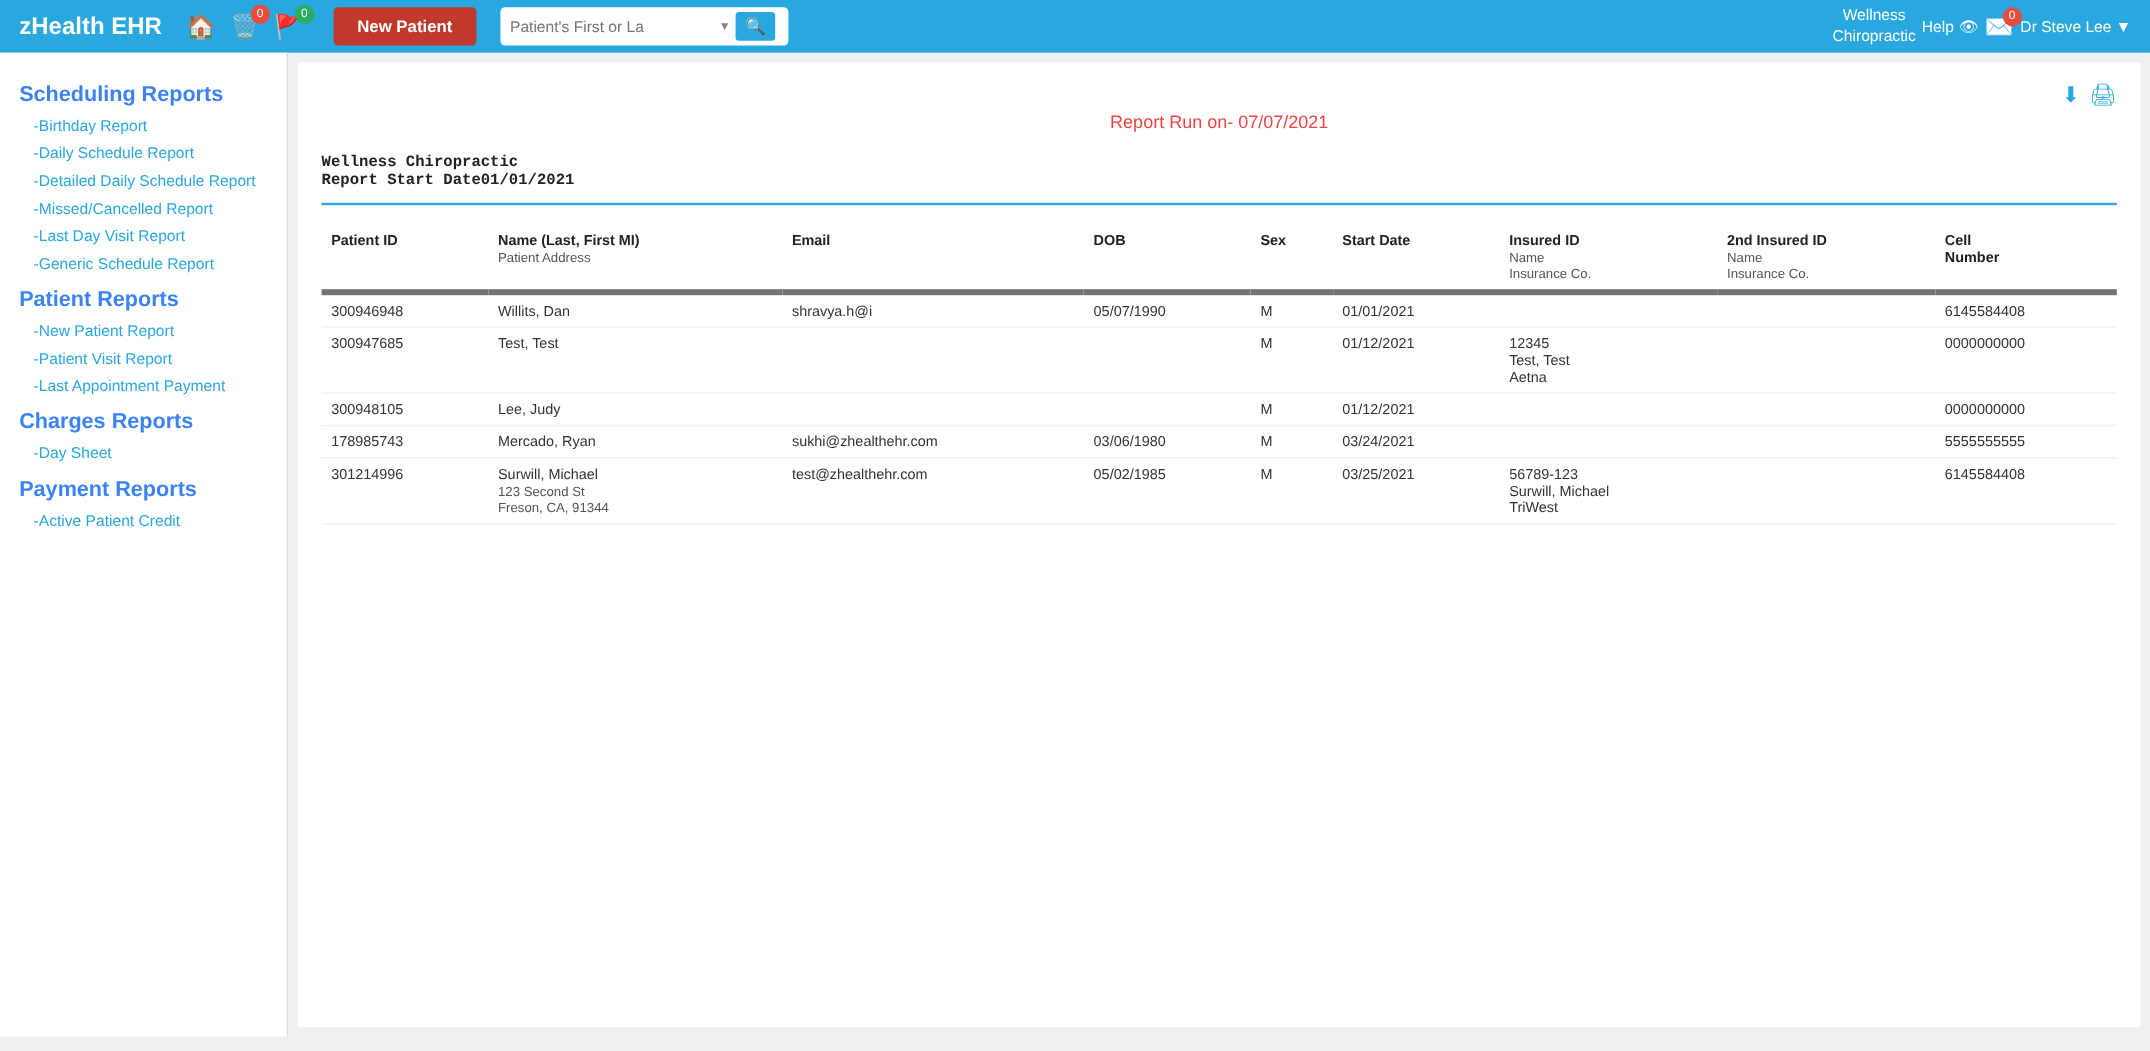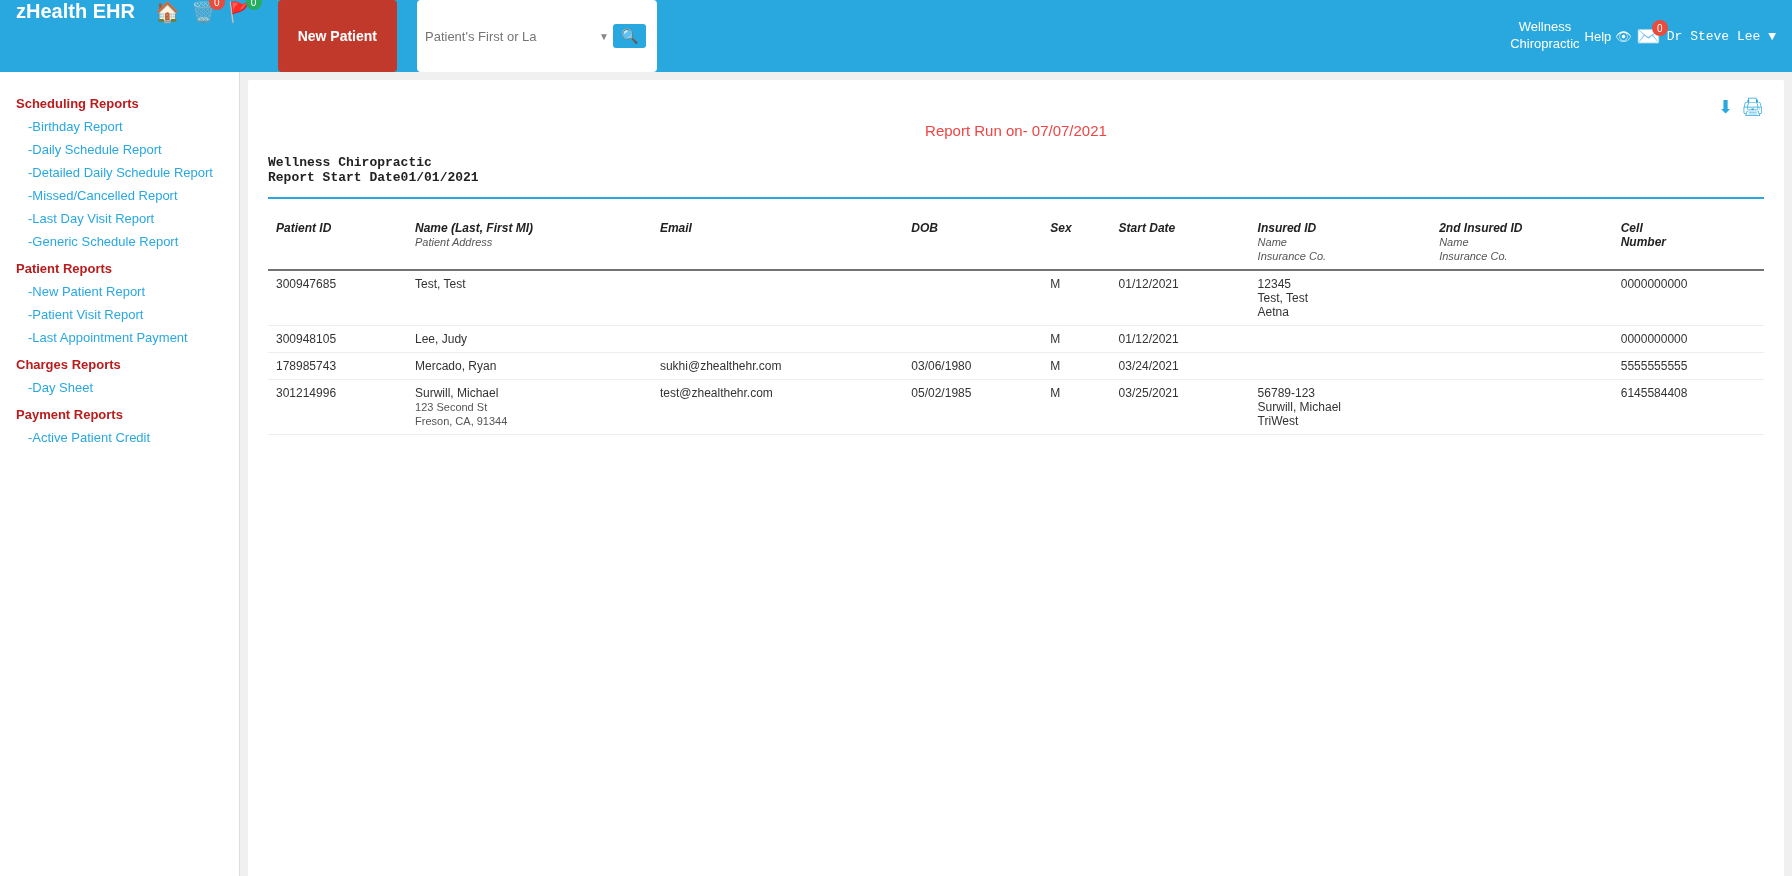"zHealth EHR" .header { align-items: none -> center; height: 72px -> 44px }
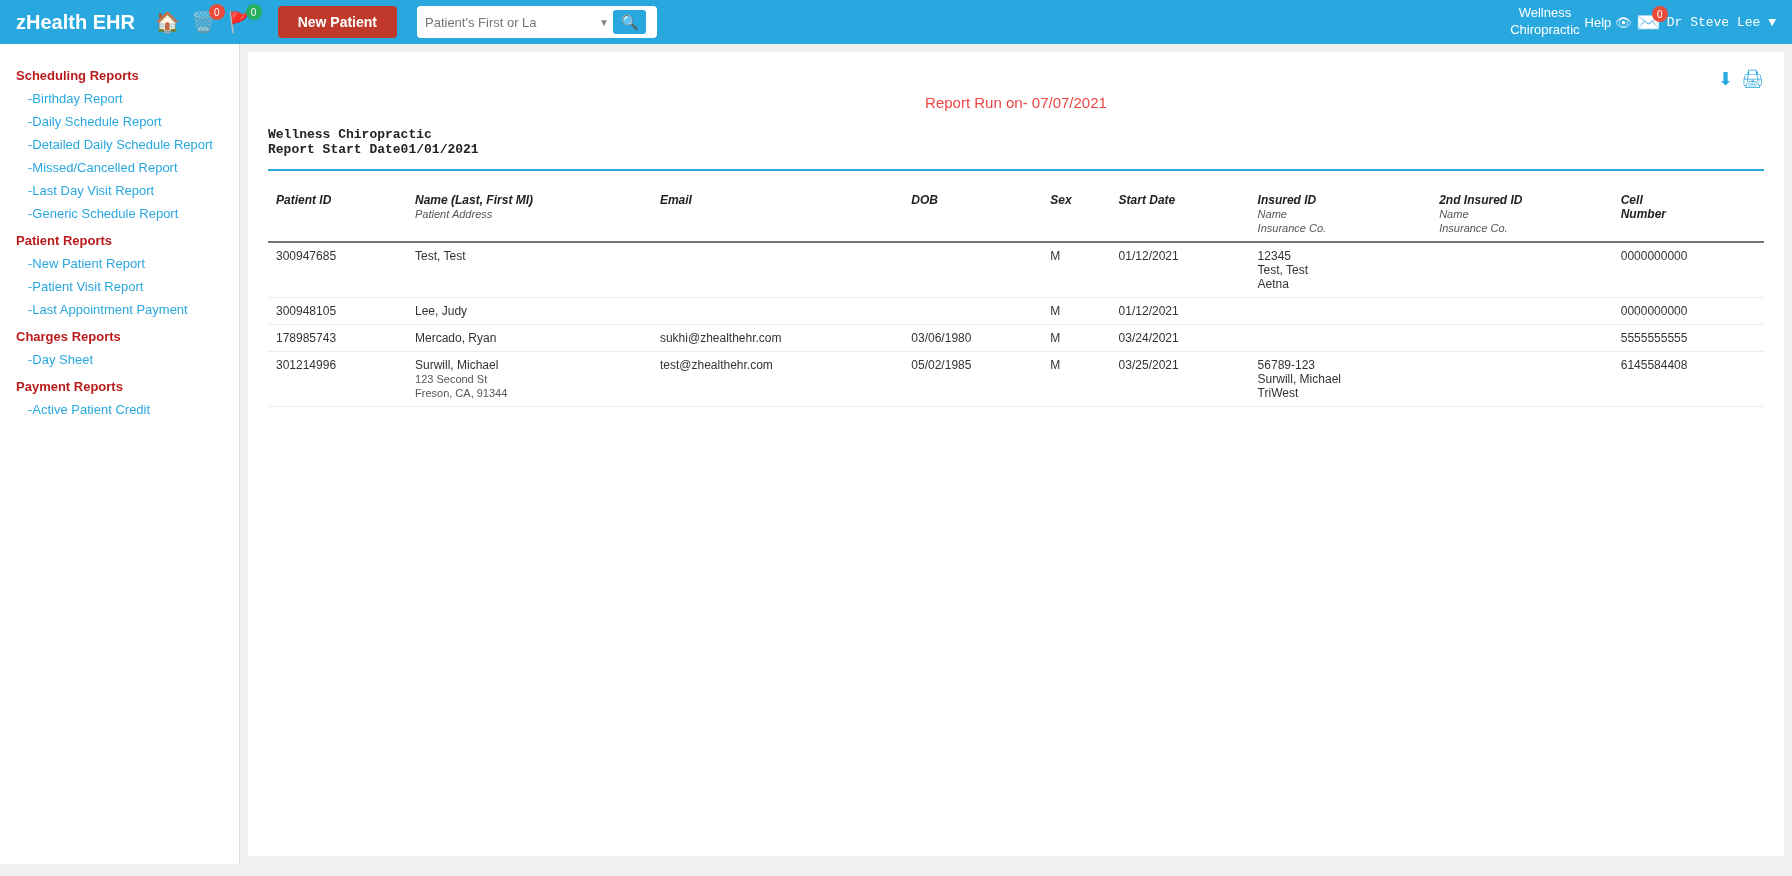"Dr Steve Lee ▼" .header-user { font-family: Liberation Mono, monospace -> none }
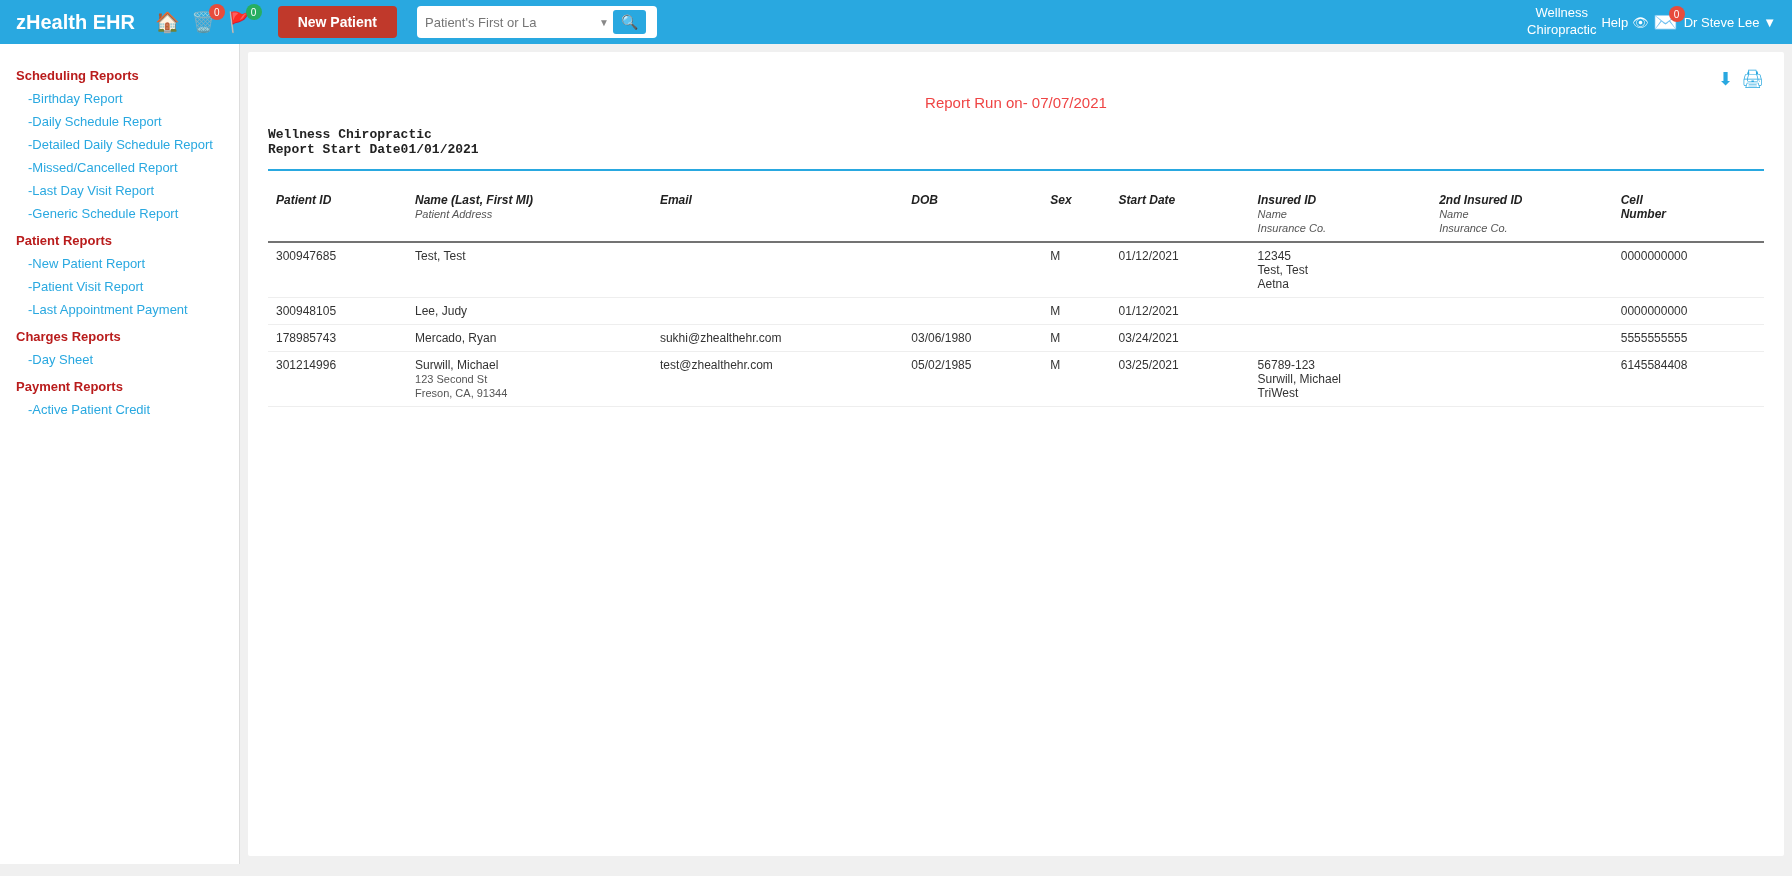"Scheduling Reports" .sidebar-section-title { color: #b91c1c -> #3b82f6; font-size: 13px -> 18px }
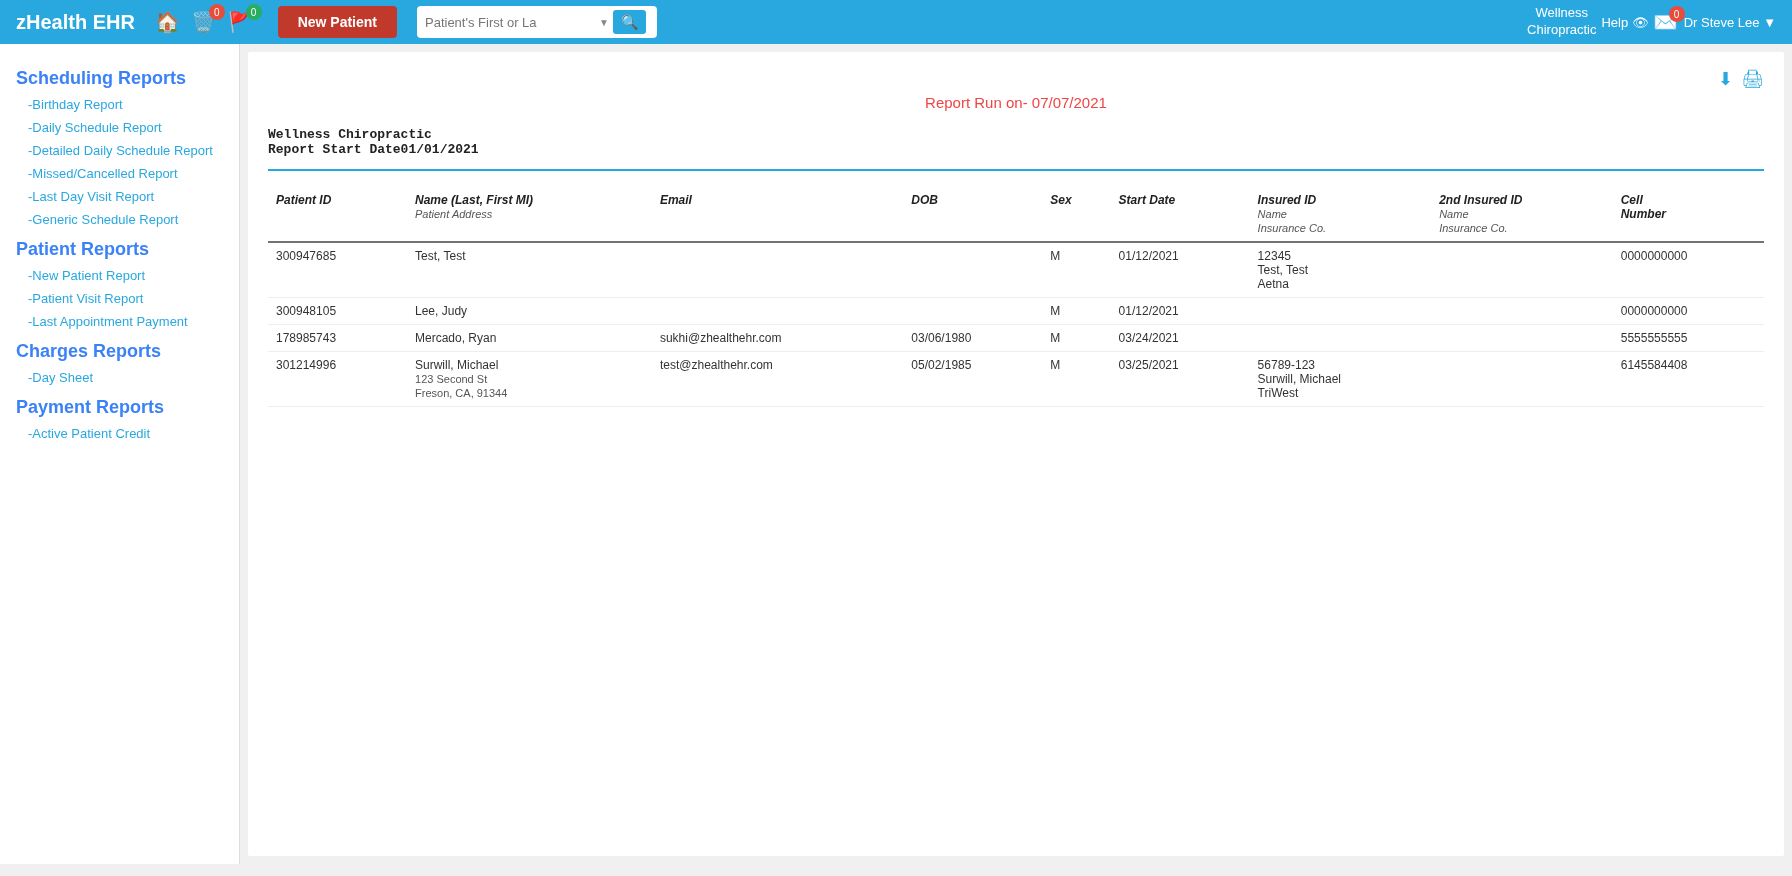"Patient ID" .report-table th { border-bottom: 2px solid #737373 -> 5px solid #737373; font-style: italic -> none }
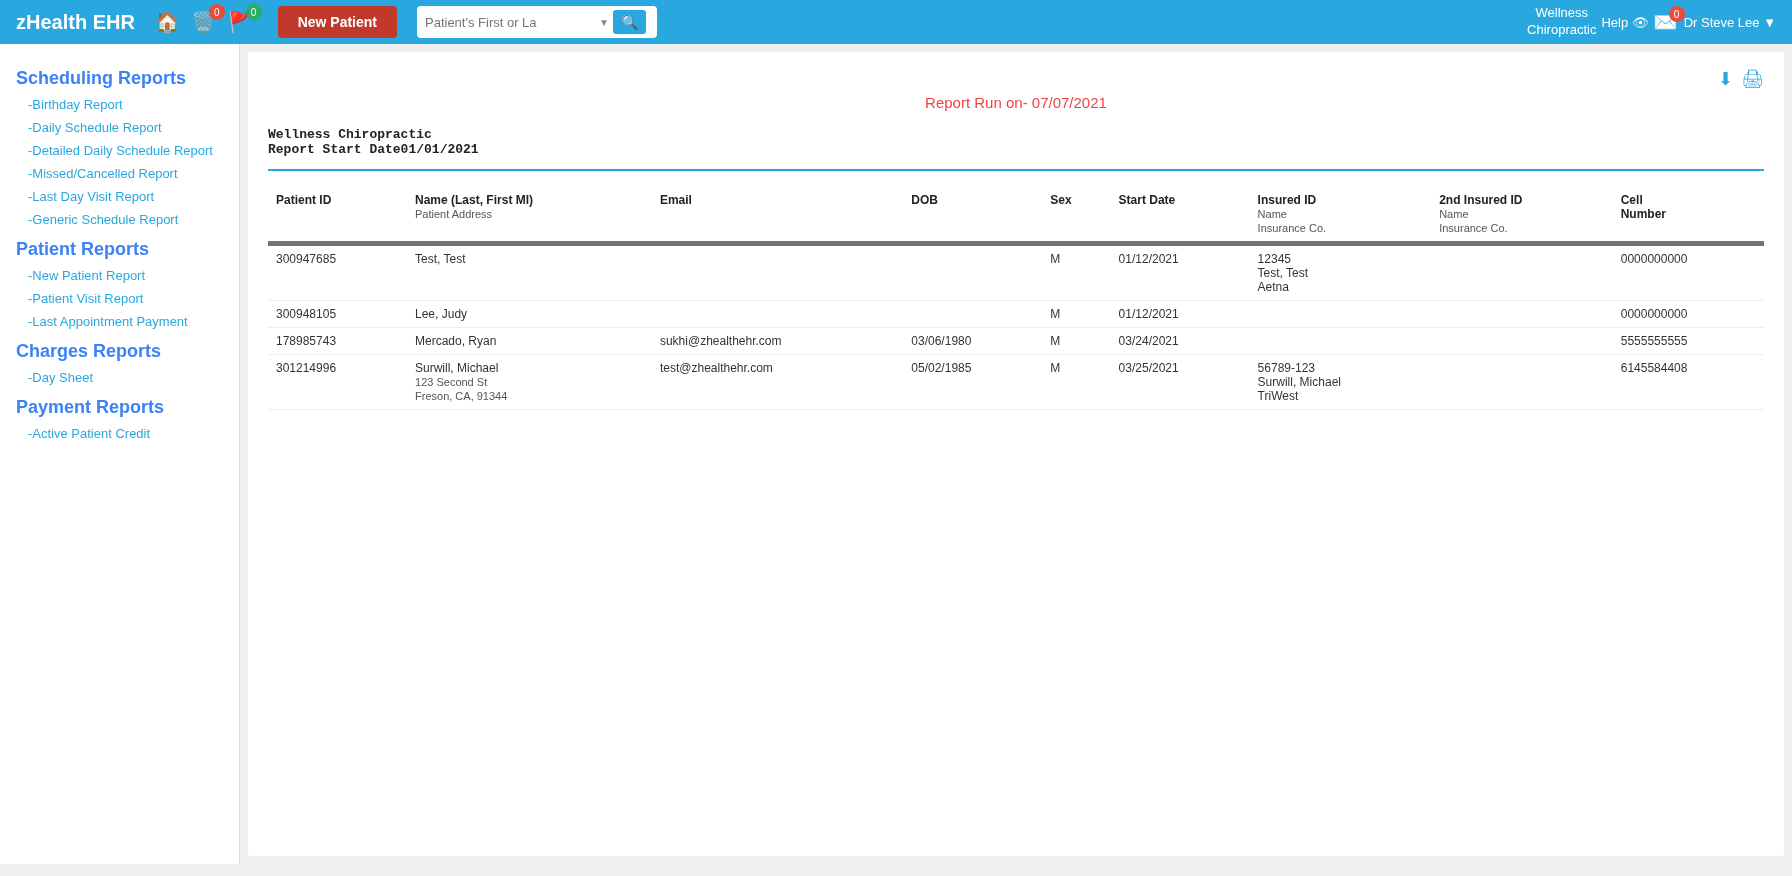"300946948" tr { html: none -> <tr> <td>300946948</td> <td>Willits, Dan</td> <td>shravya.h@i</td> <td>05/07/1990</td> <td>M</td> <td>01/01/2021</td> <td></td> <td></td> <td>6145584408</td> </tr> }
